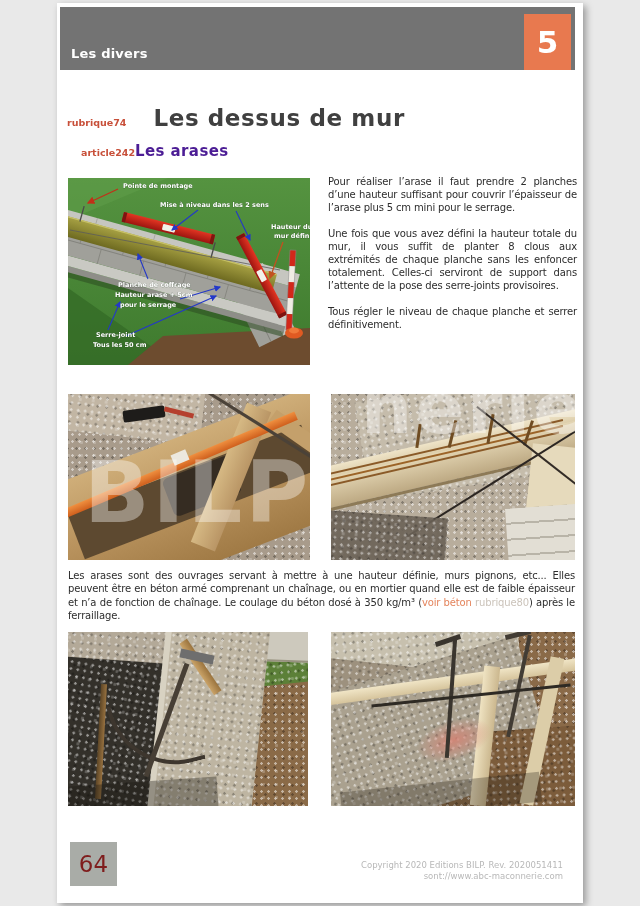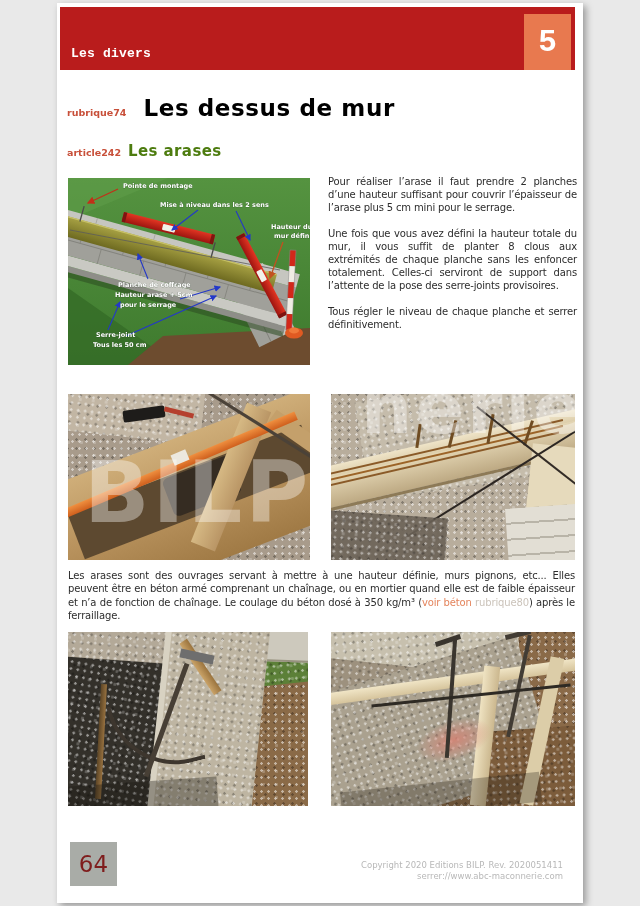"Les divers" .header-bar { background: #b91c1c -> #737373; font-family: Liberation Mono, monospace -> none }
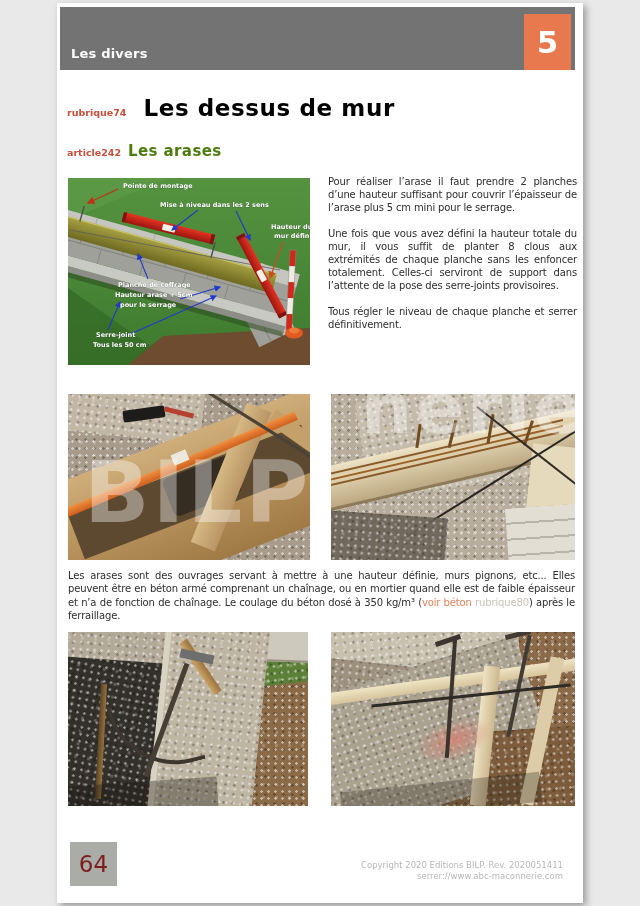"Les dessus de mur" .h-big { color: #000000 -> #404040; margin: 6px -> 16px }
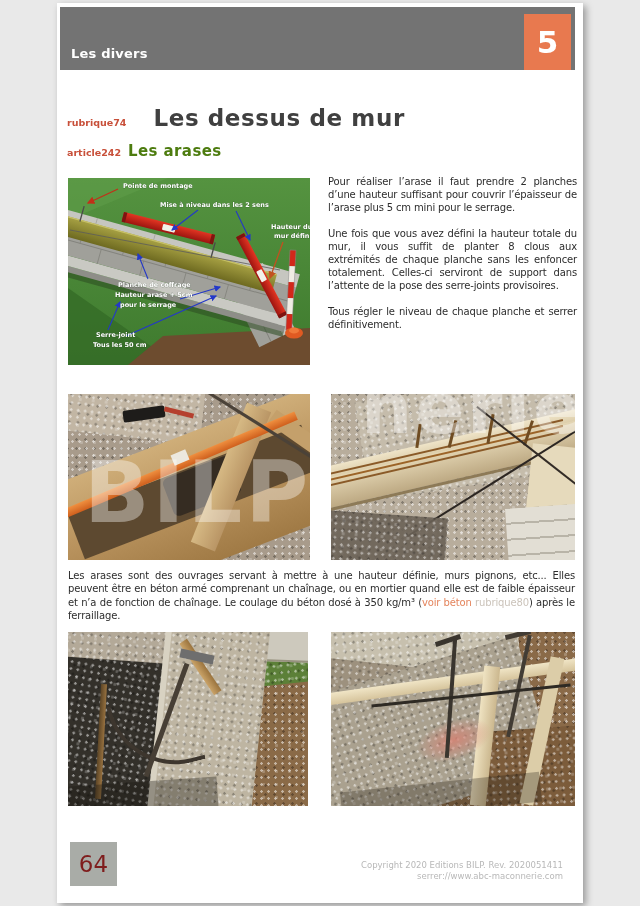"article242" .article-row { gap: 7px -> none; left: 10px -> 24px }
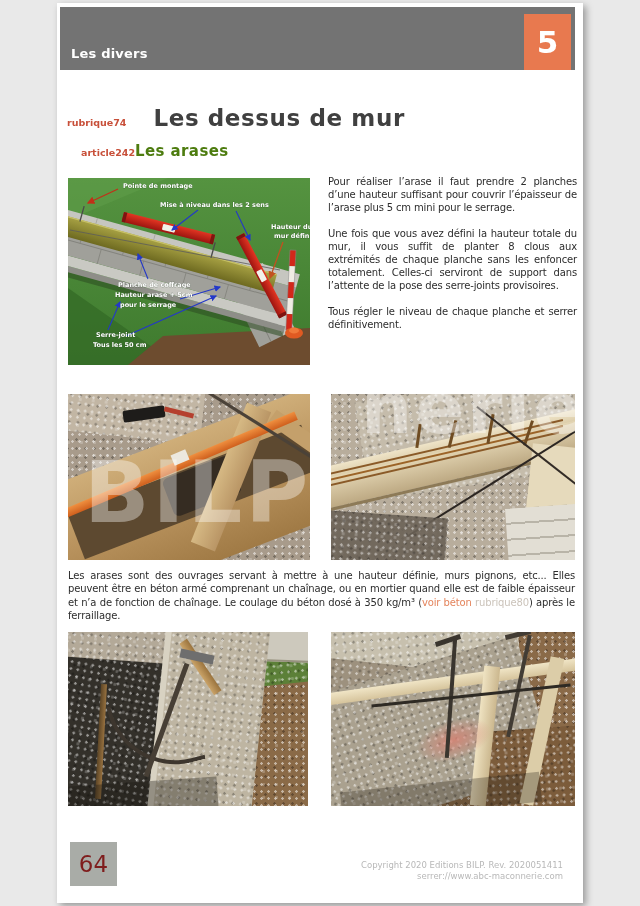"Les arases" .h-mid { color: #4d7c0f -> #4c1d95 }
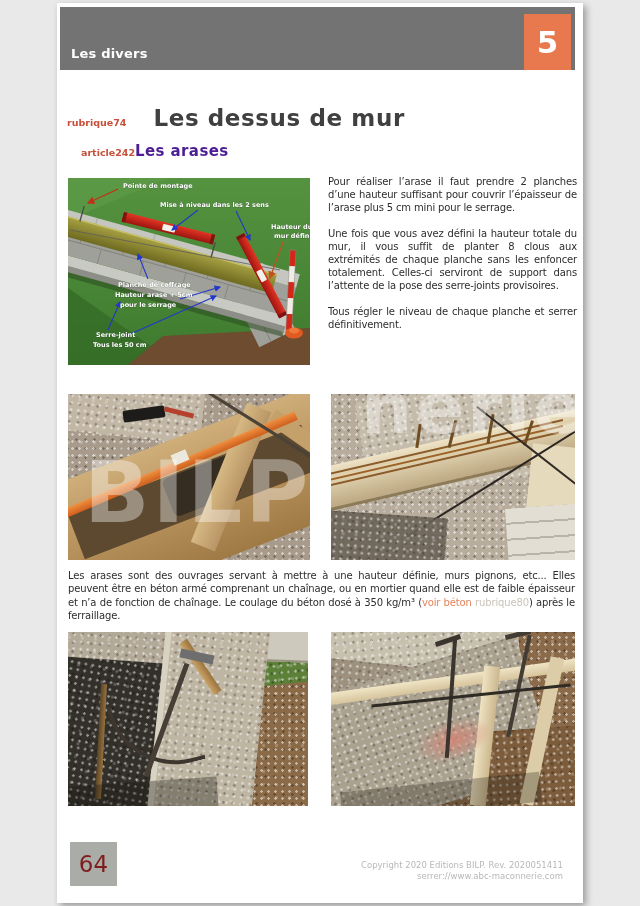"serrer://www.abc-maconnerie.com" div { text: serrer://www.abc-maconnerie.com -> sont://www.abc-maconnerie.com }
